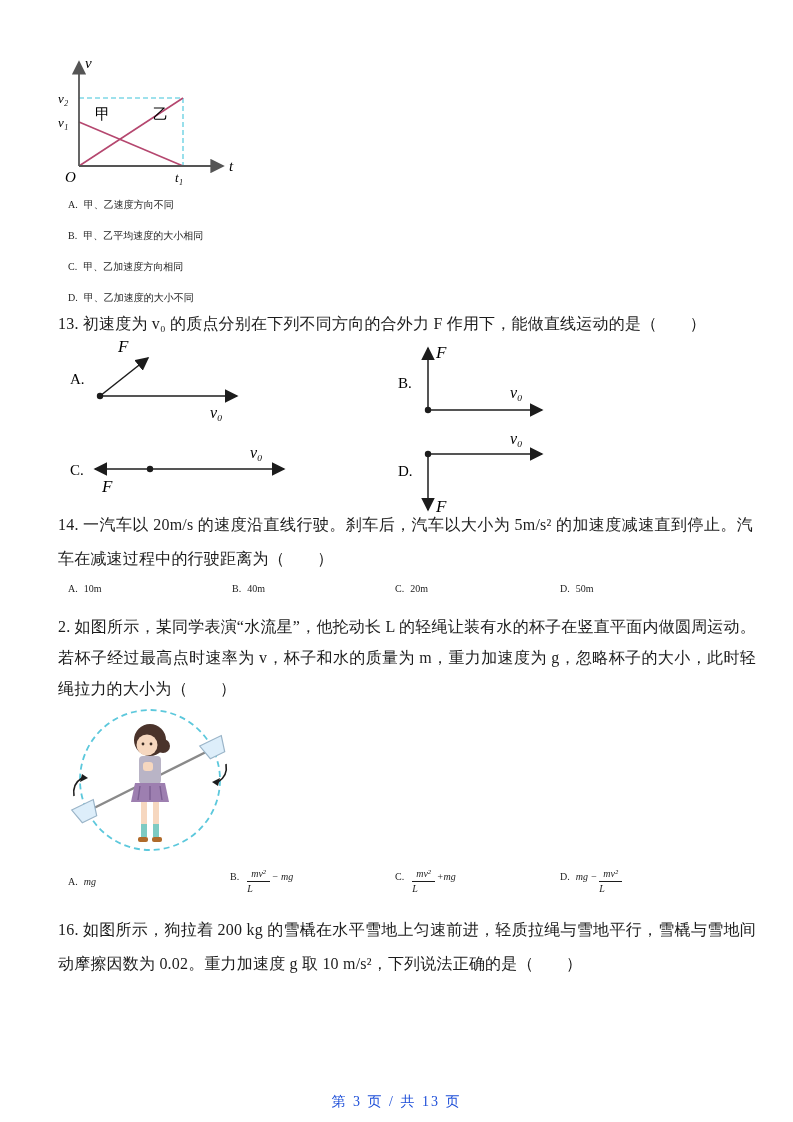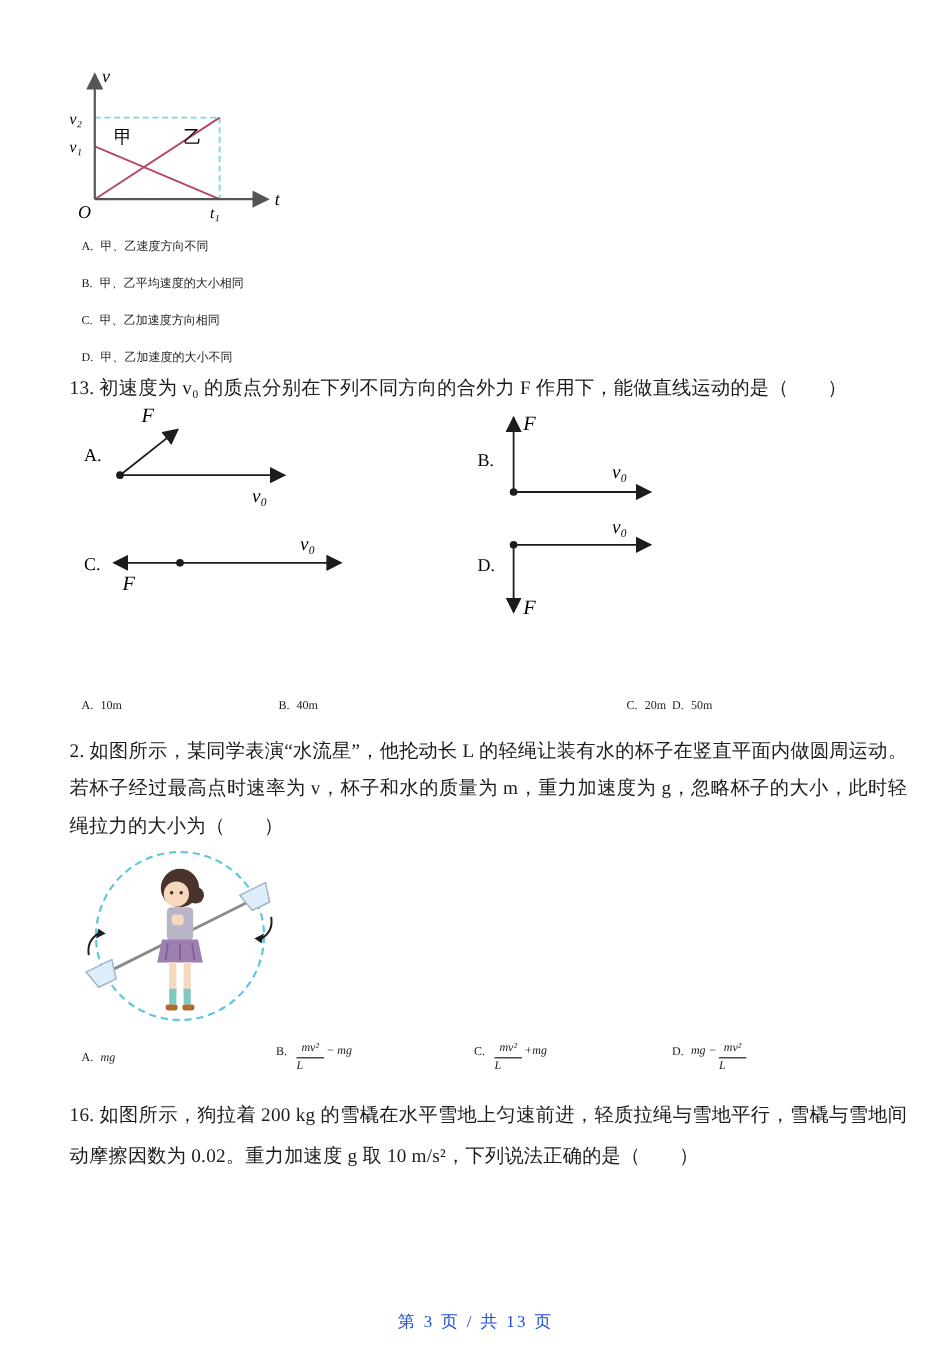"14. 一汽车以 20m/s 的速度沿直线行驶。刹车后，汽车以大小为 5m/s²" div.abs { html: none -> <div>14. 一汽车以 20m/s 的速度沿直线行驶。刹车后，汽车以大小为 5m/s² 的加速度减速直到停止。汽车在减速过程中的行驶距离为（ ）</div> }
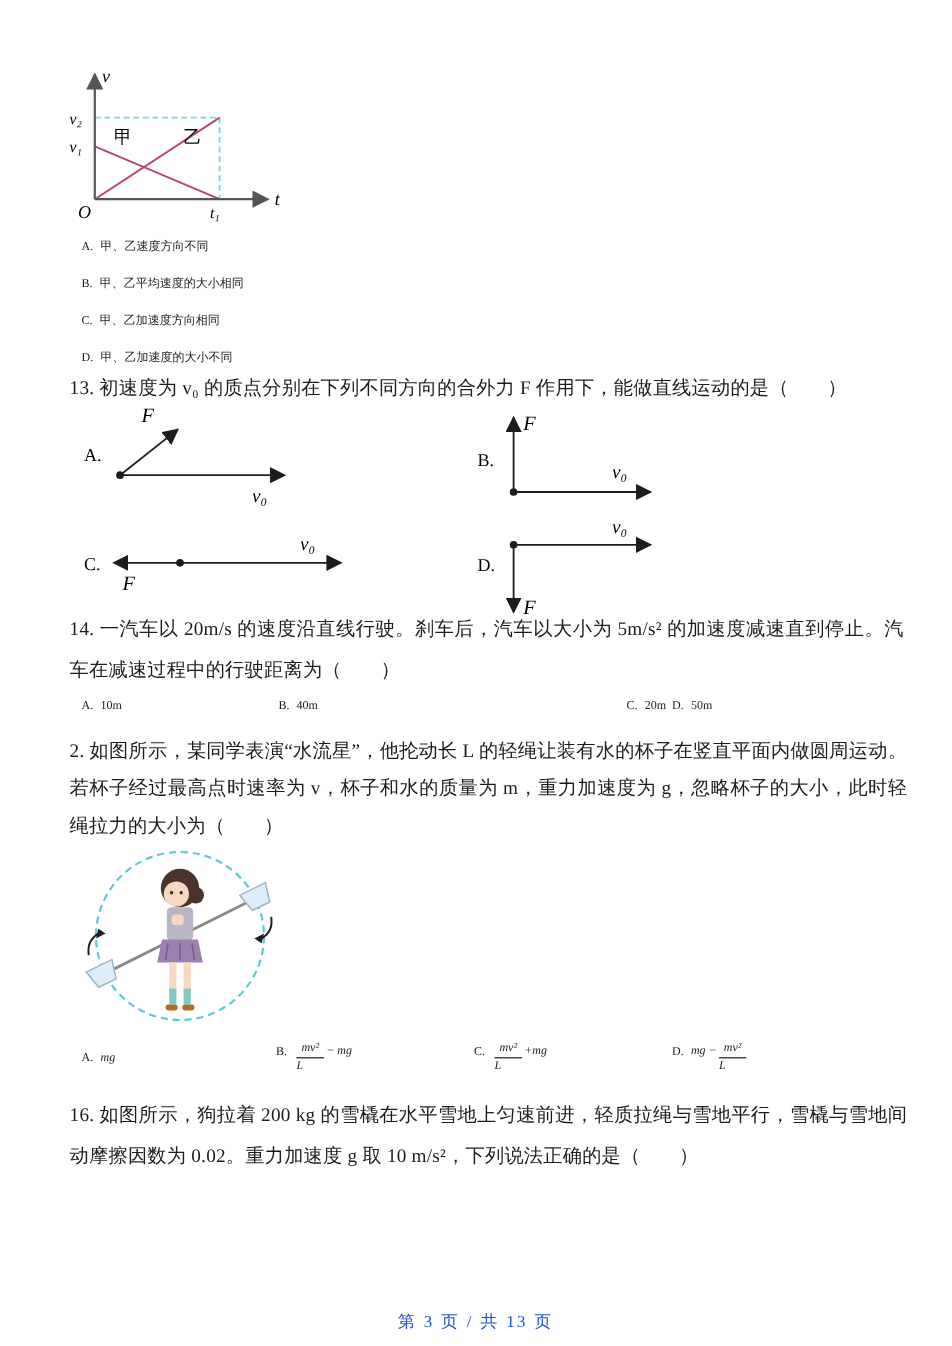"C. 20m" span.optline { text-align: right -> none }
